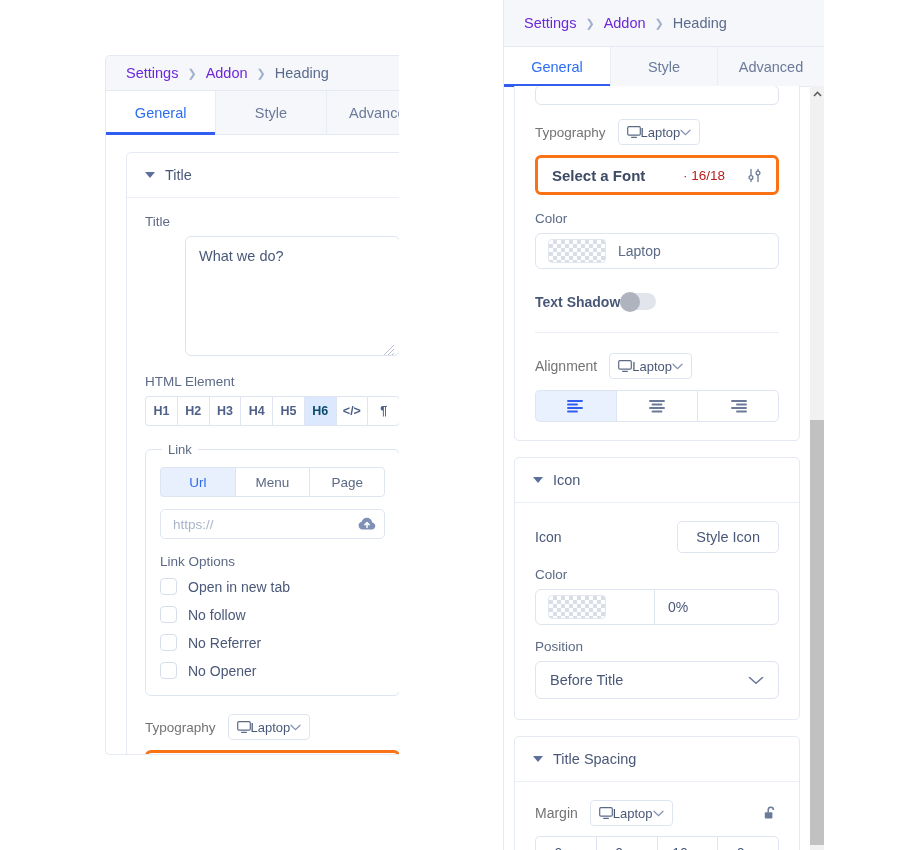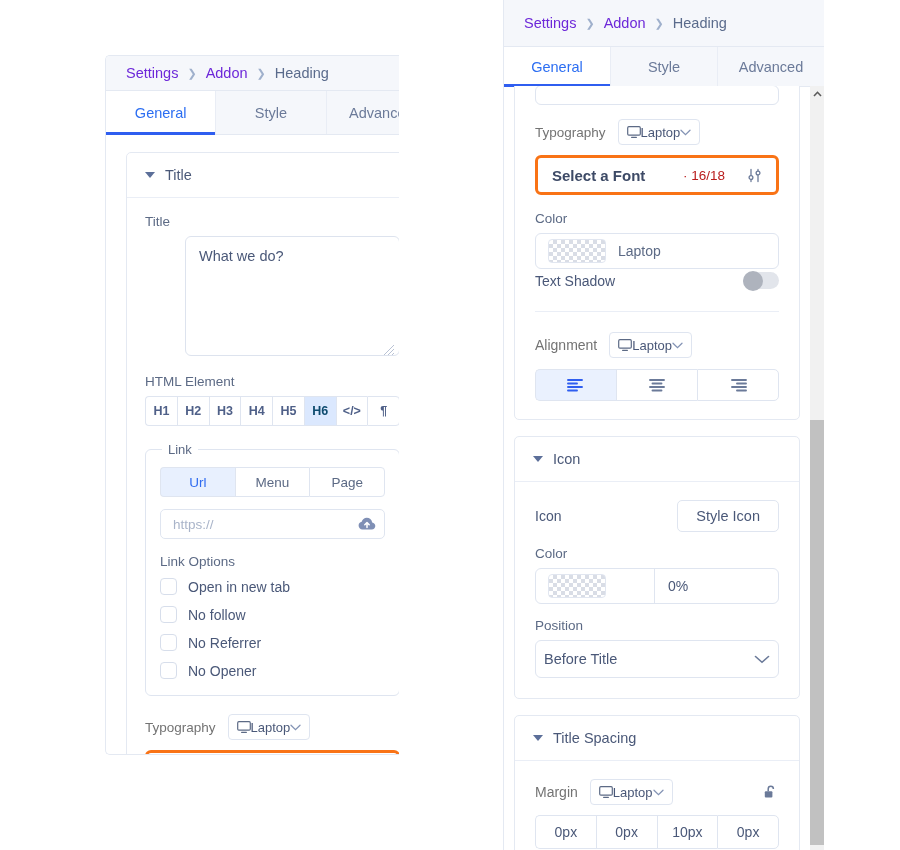"Text Shadow" .shadow-row { font-weight: none -> bold; justify-content: space-between -> none; margin-top: 3px -> 24px }
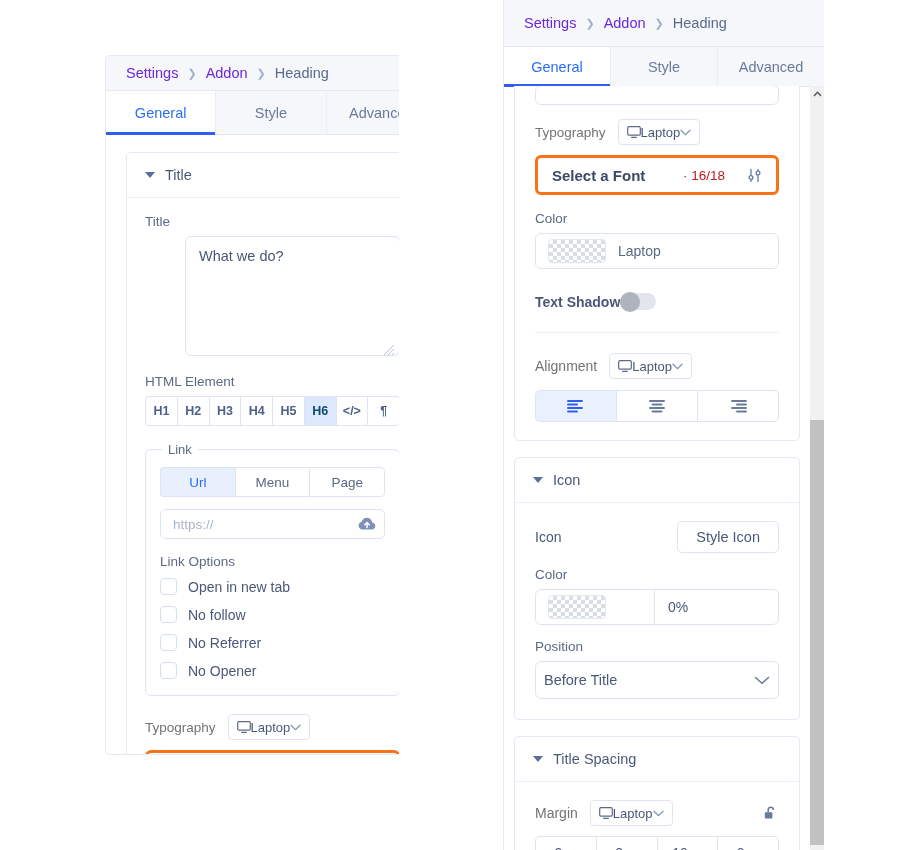"Before Title" .pos-select { padding: 0 8px -> 0 14px }
